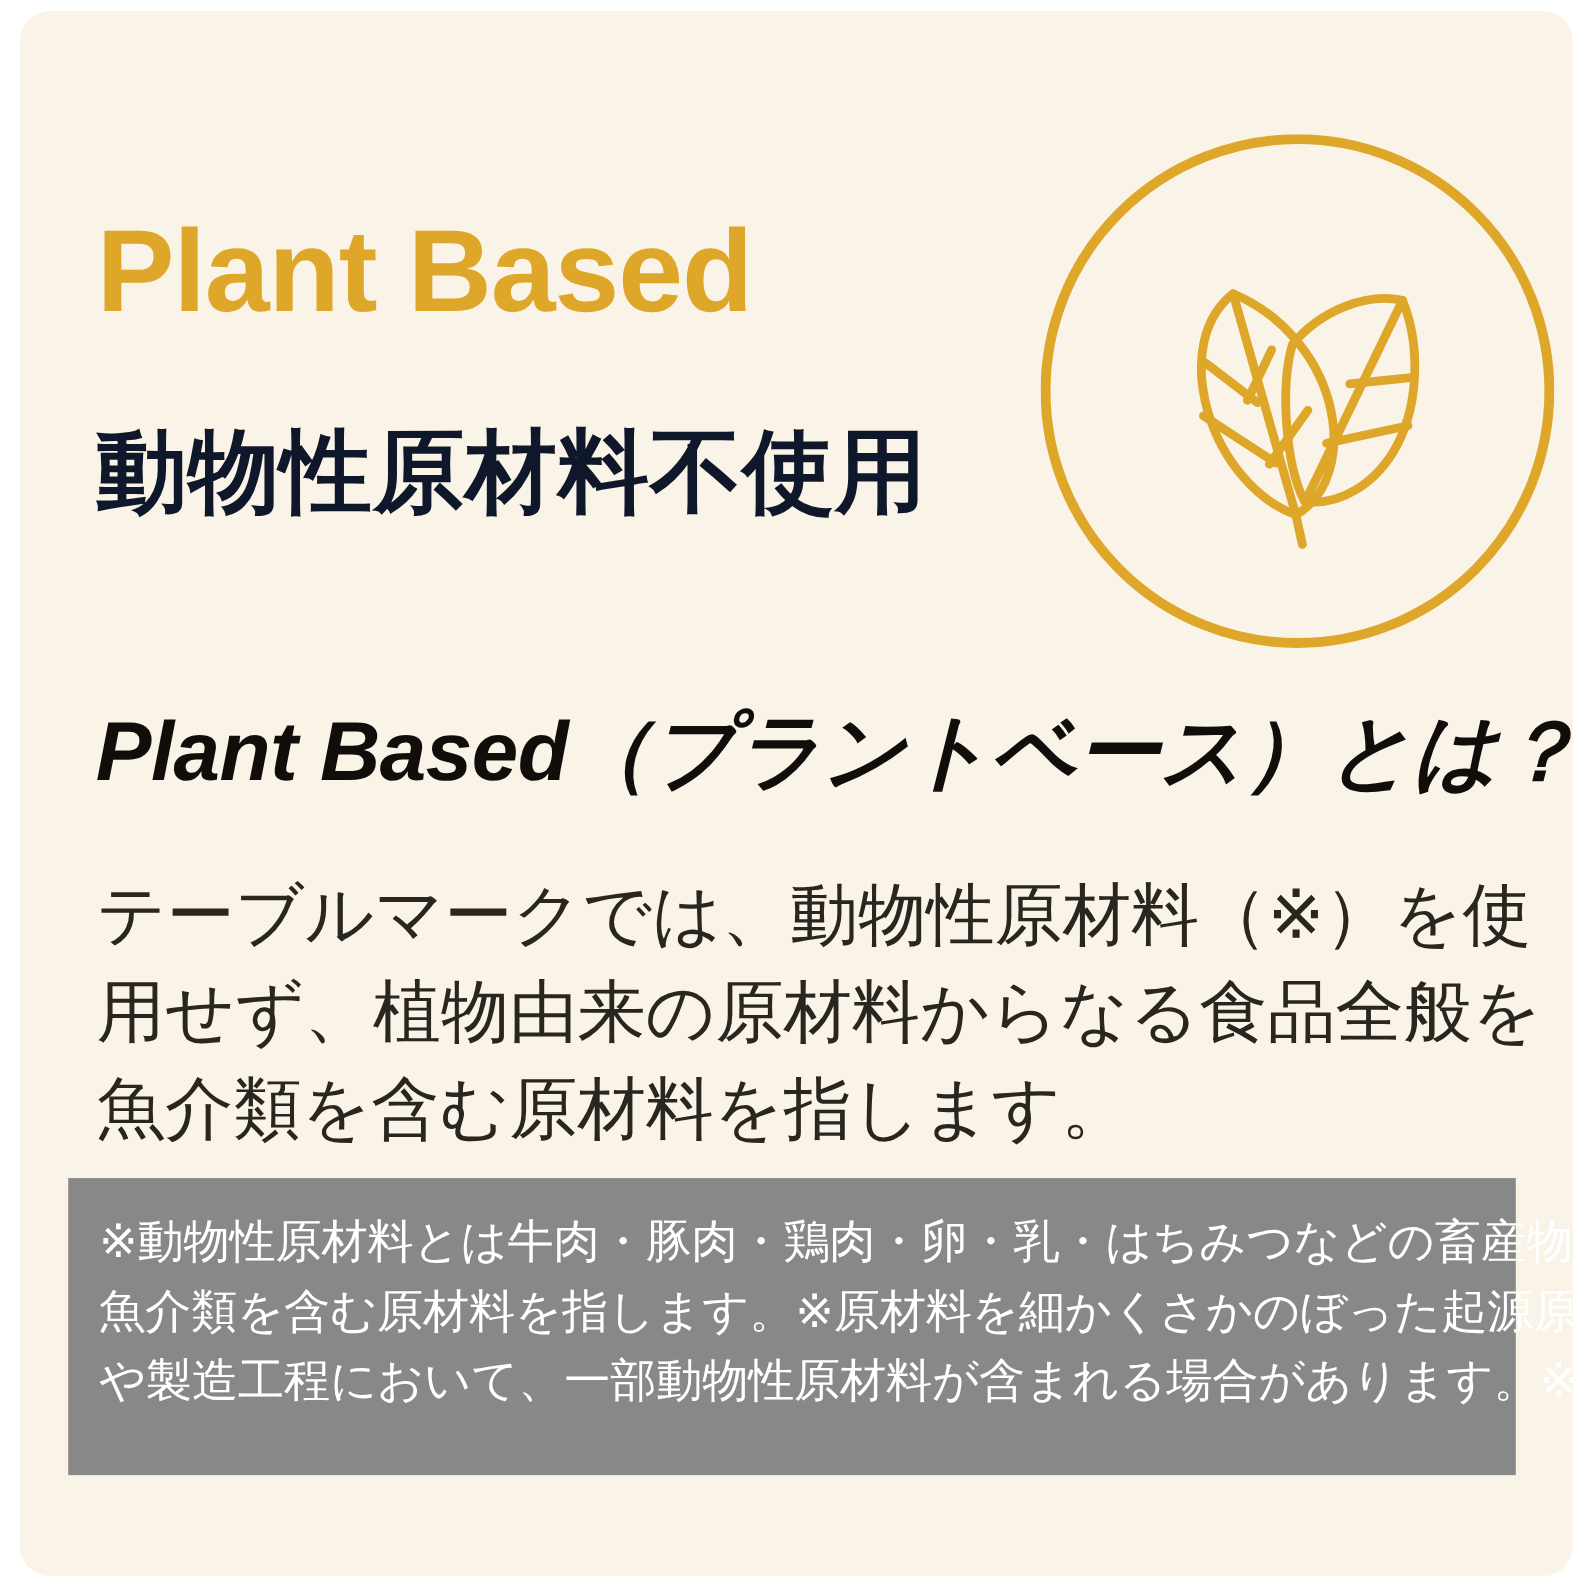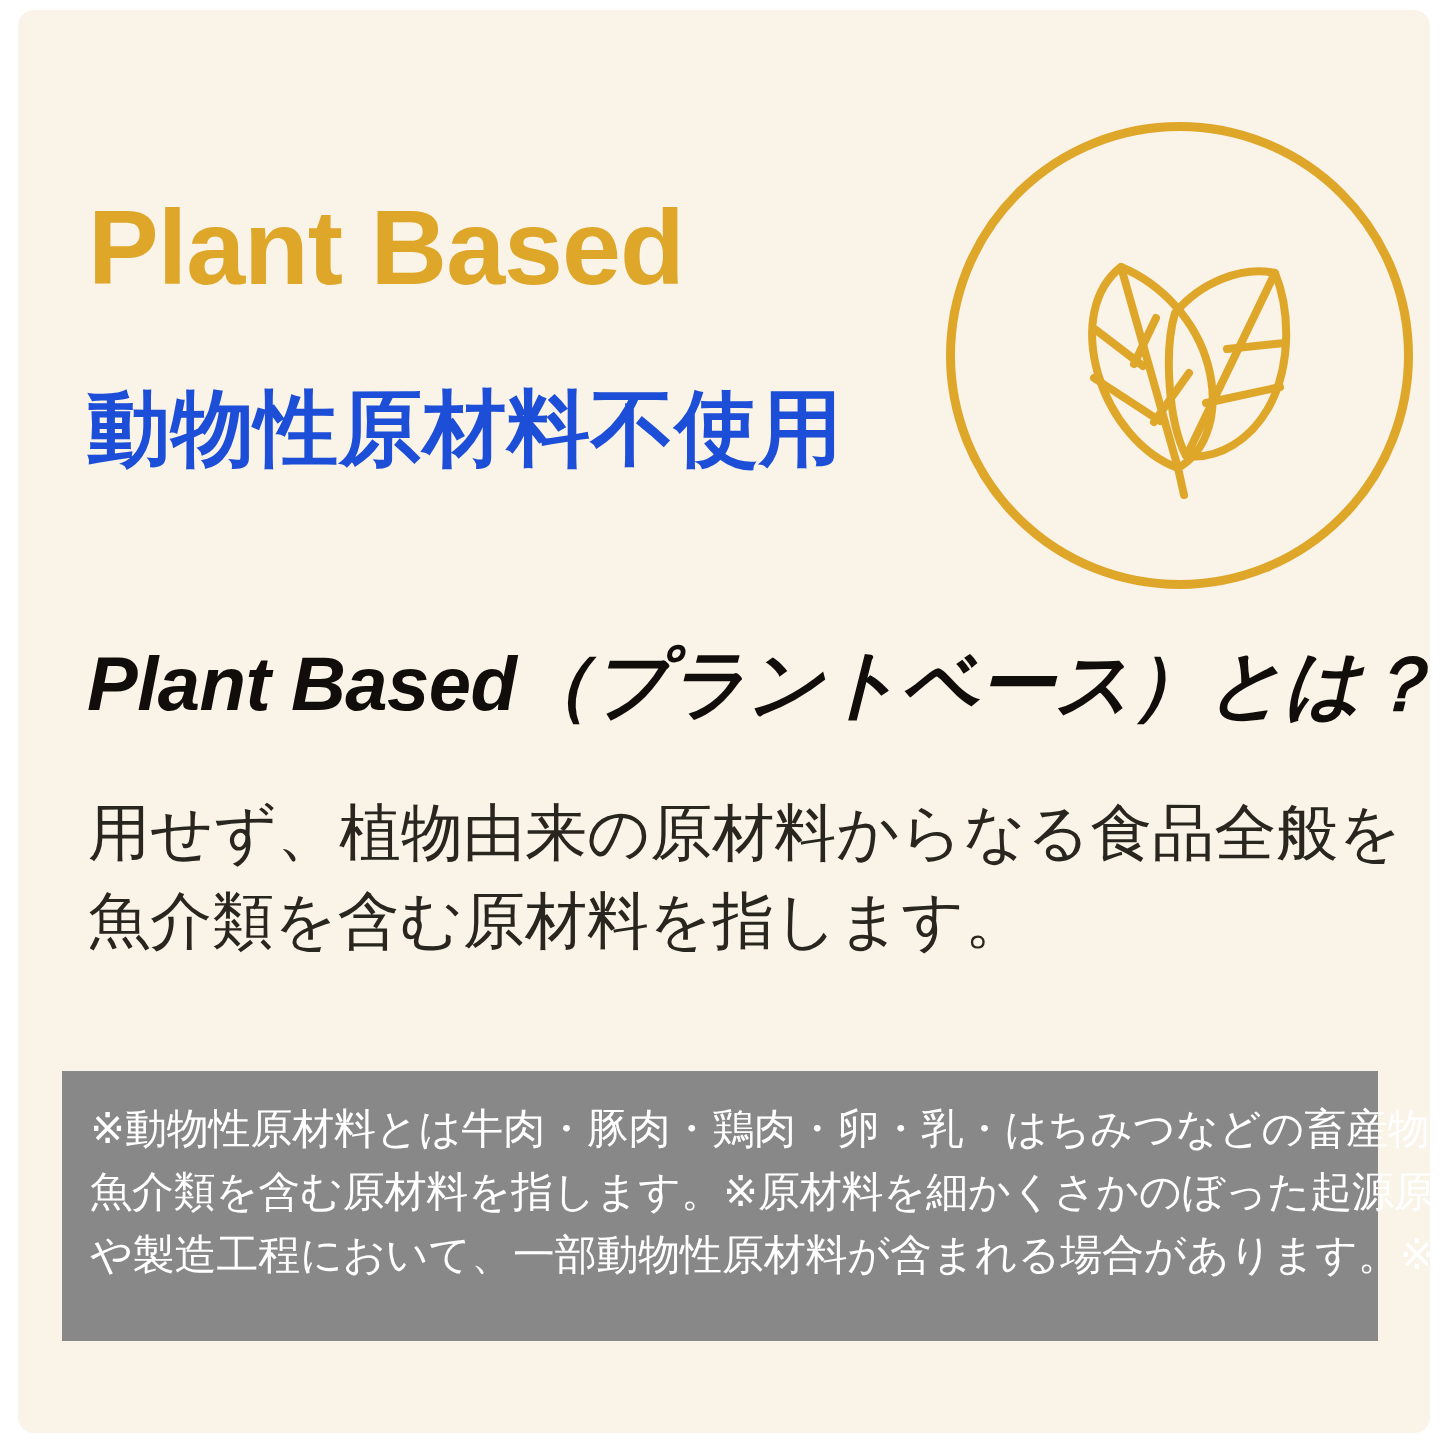"Plant Based" .card { border-radius: 16px -> 28px }
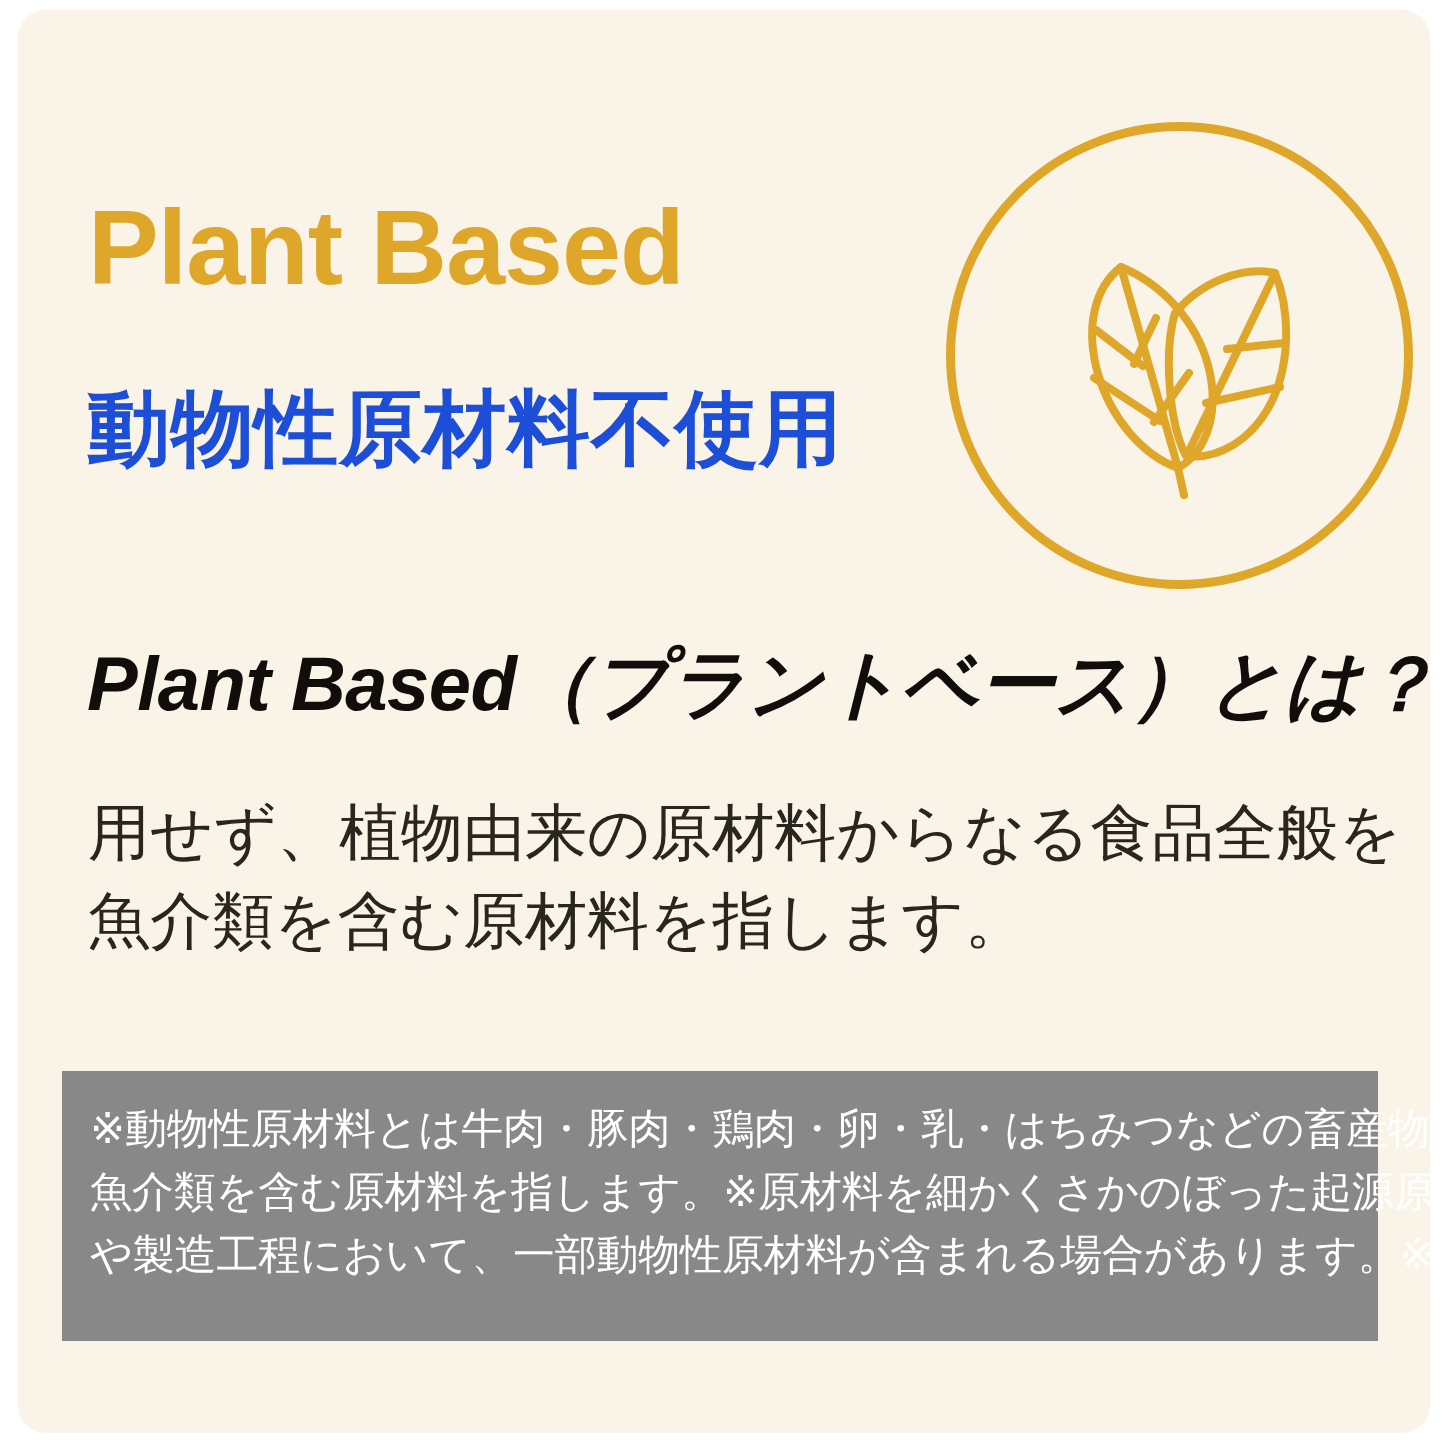"動物性原材料不使用" .title-ja { color: #1d4ed8 -> #0f172a }
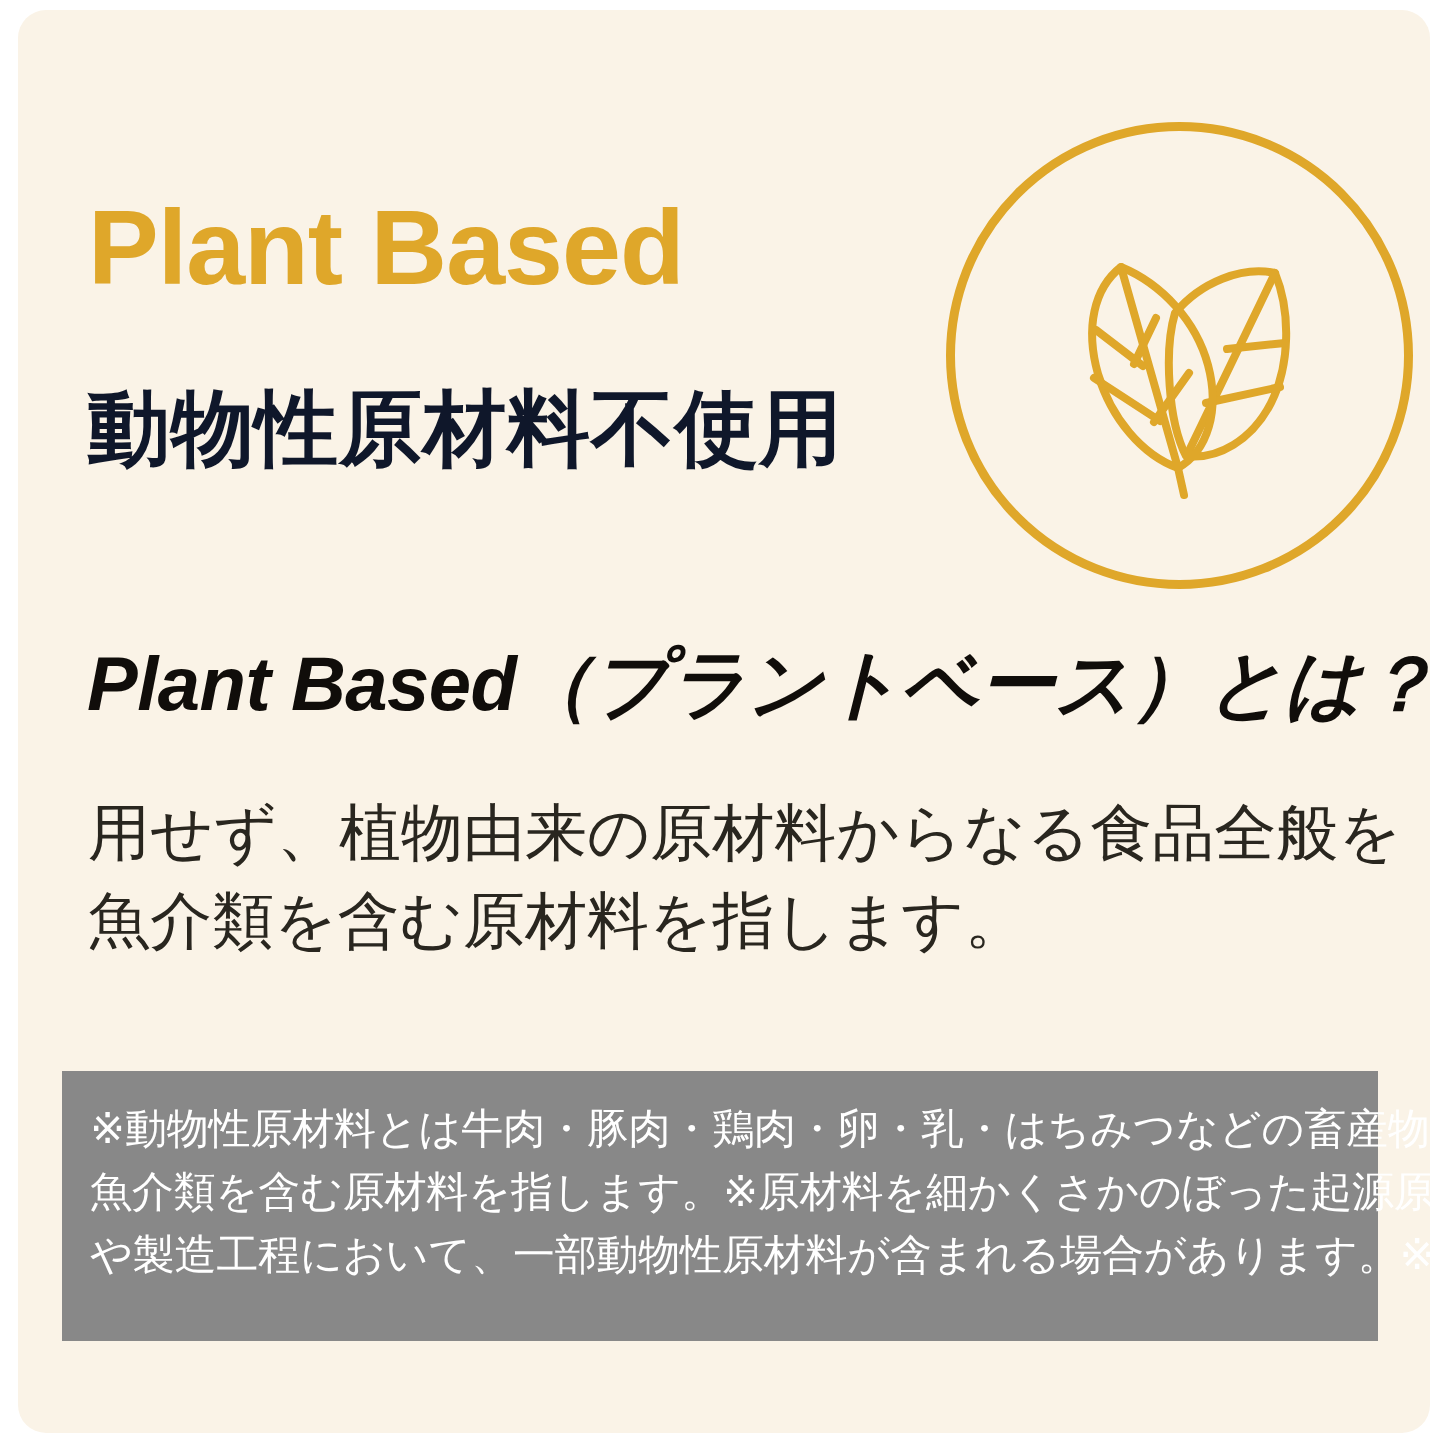"テーブルマークでは、動物性原材料（※）を使" span.line { html: none -> <span>テーブルマークでは、動物性原材料（※）を使</span> }
